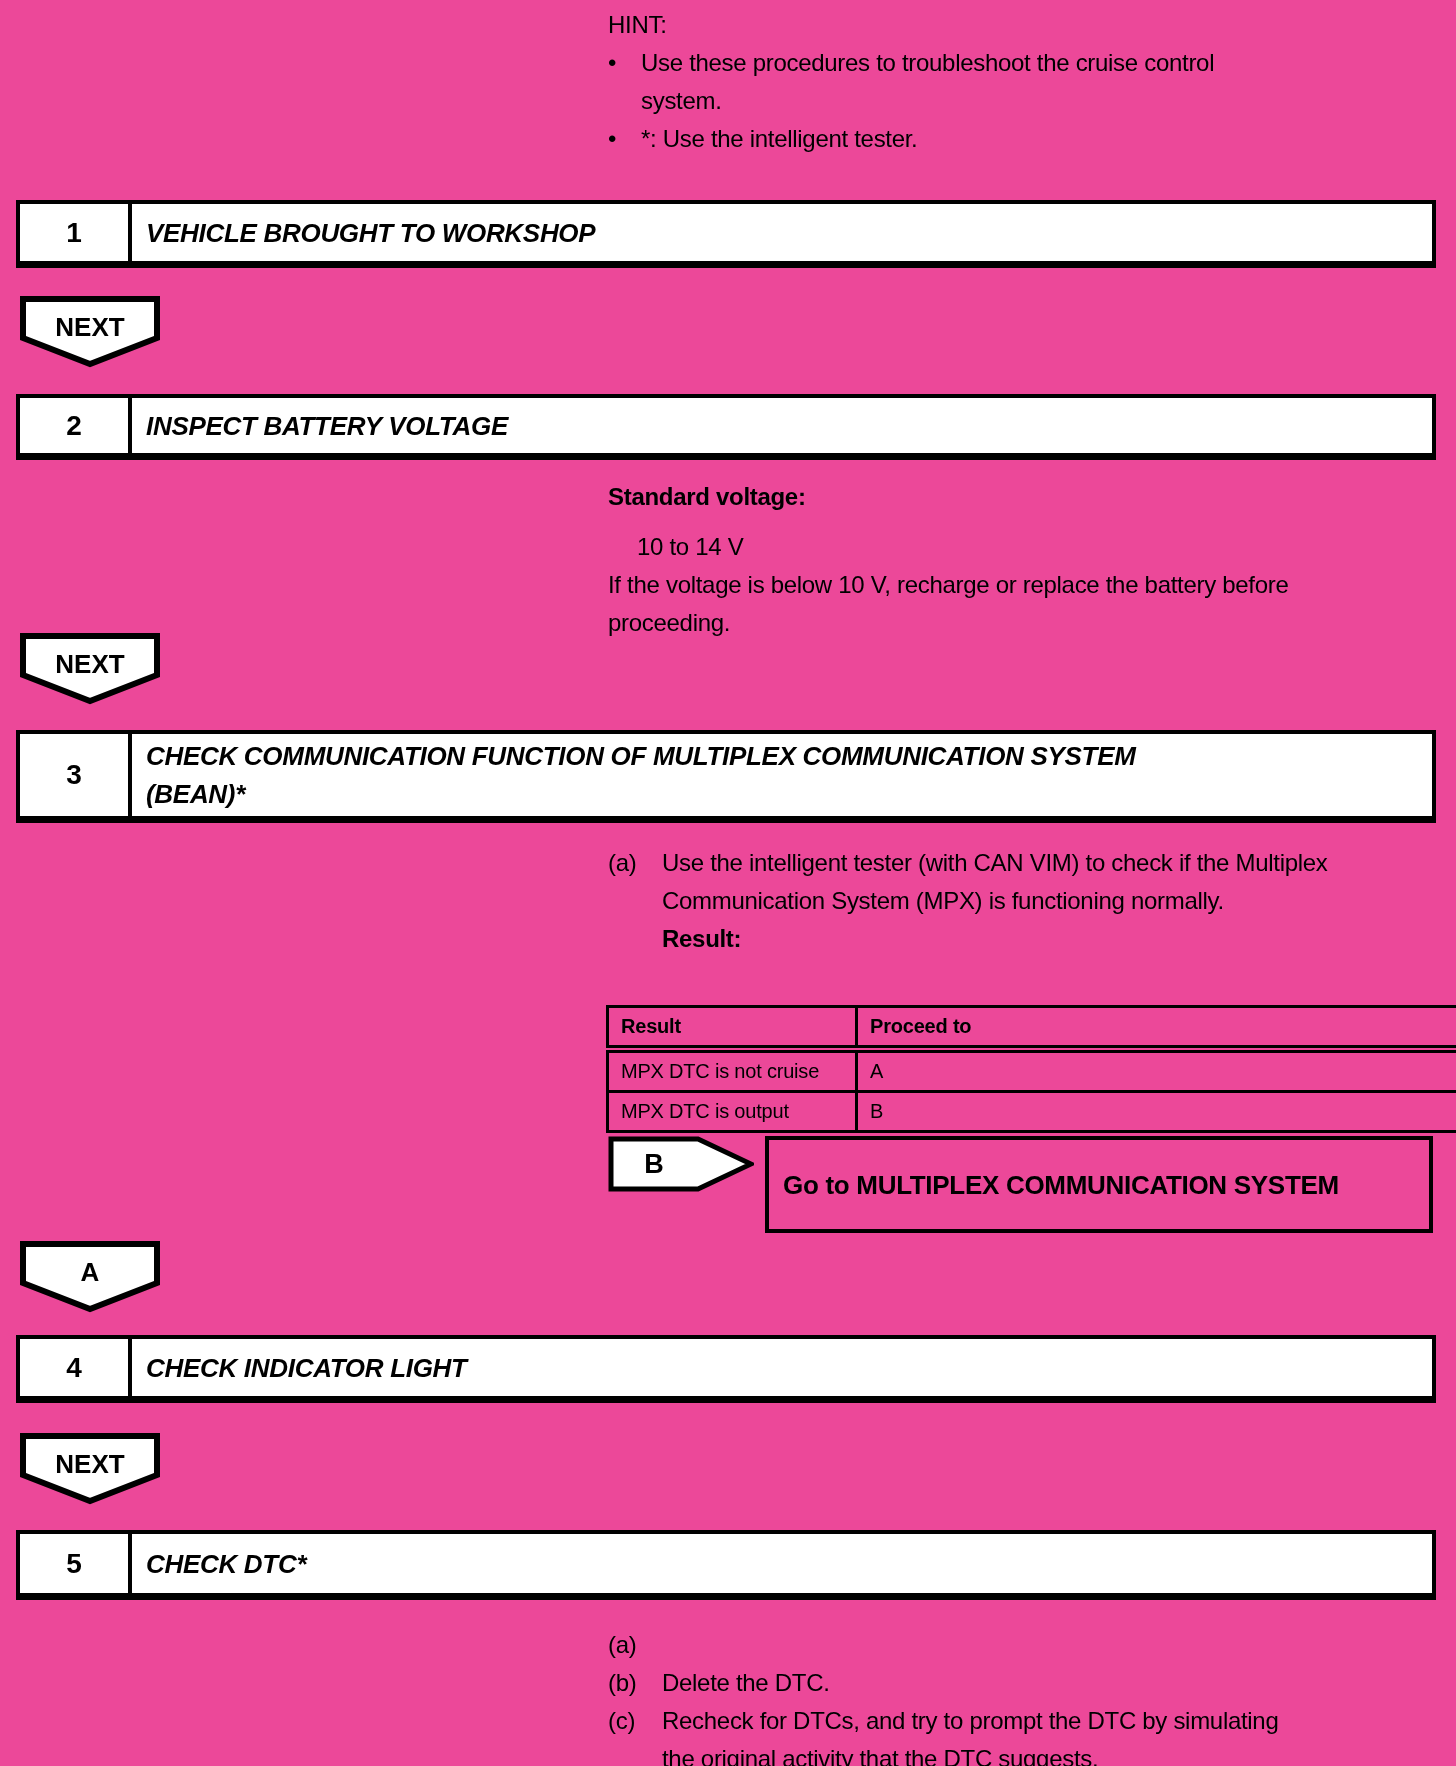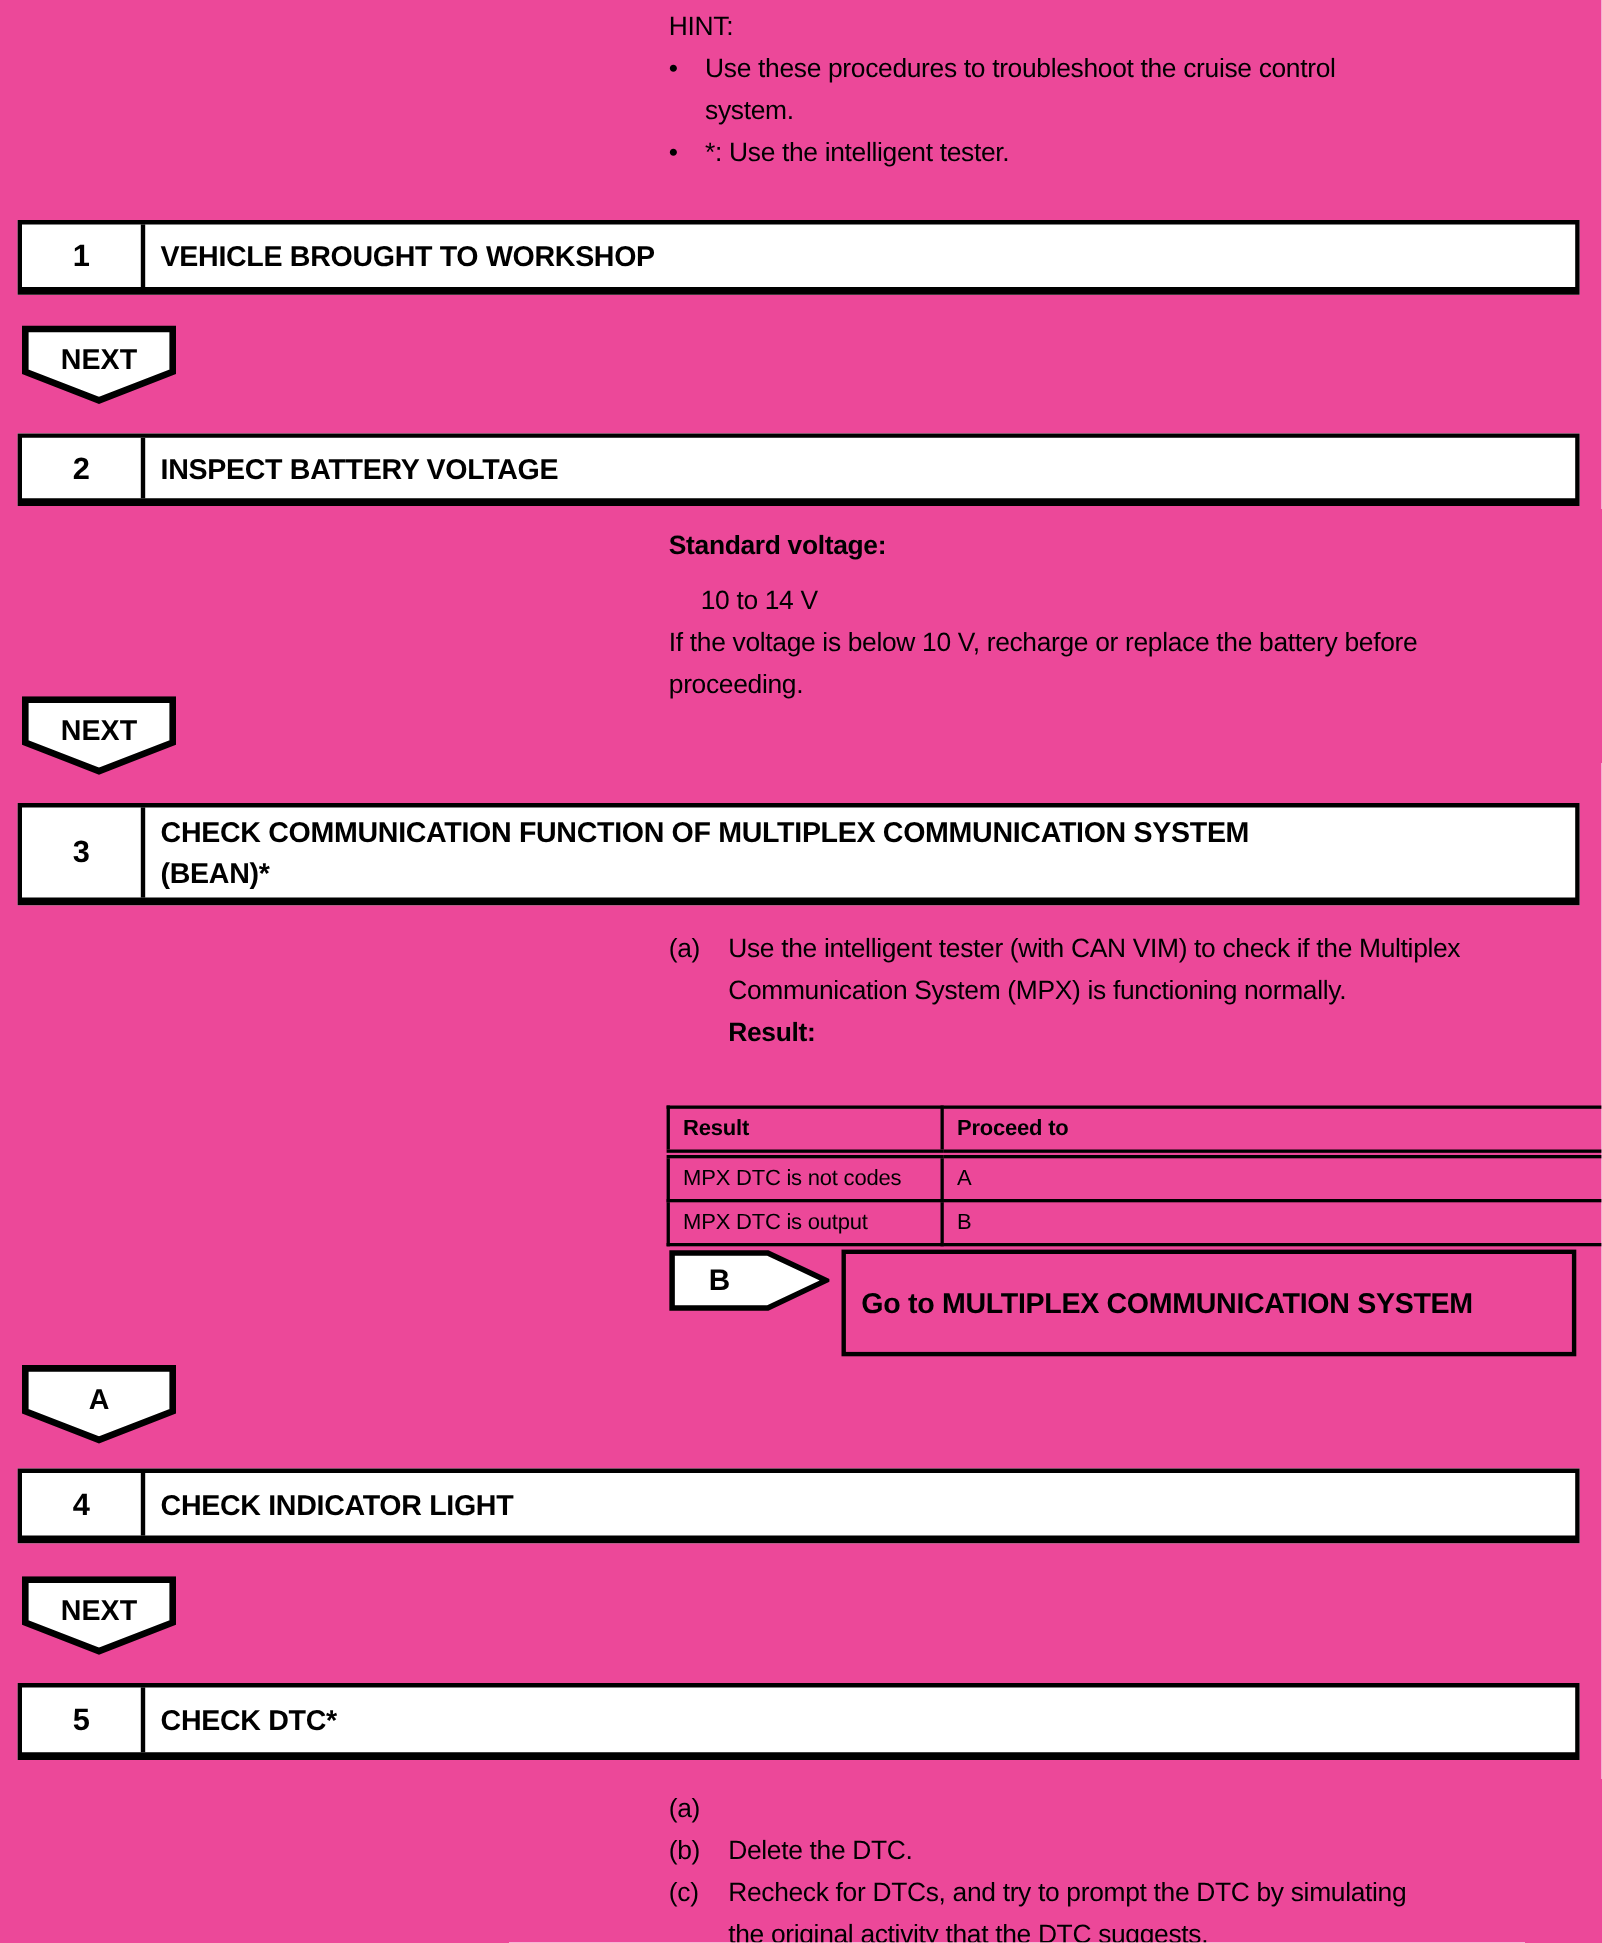"VEHICLE BROUGHT TO WORKSHOP" .step-title span { font-style: none -> italic }
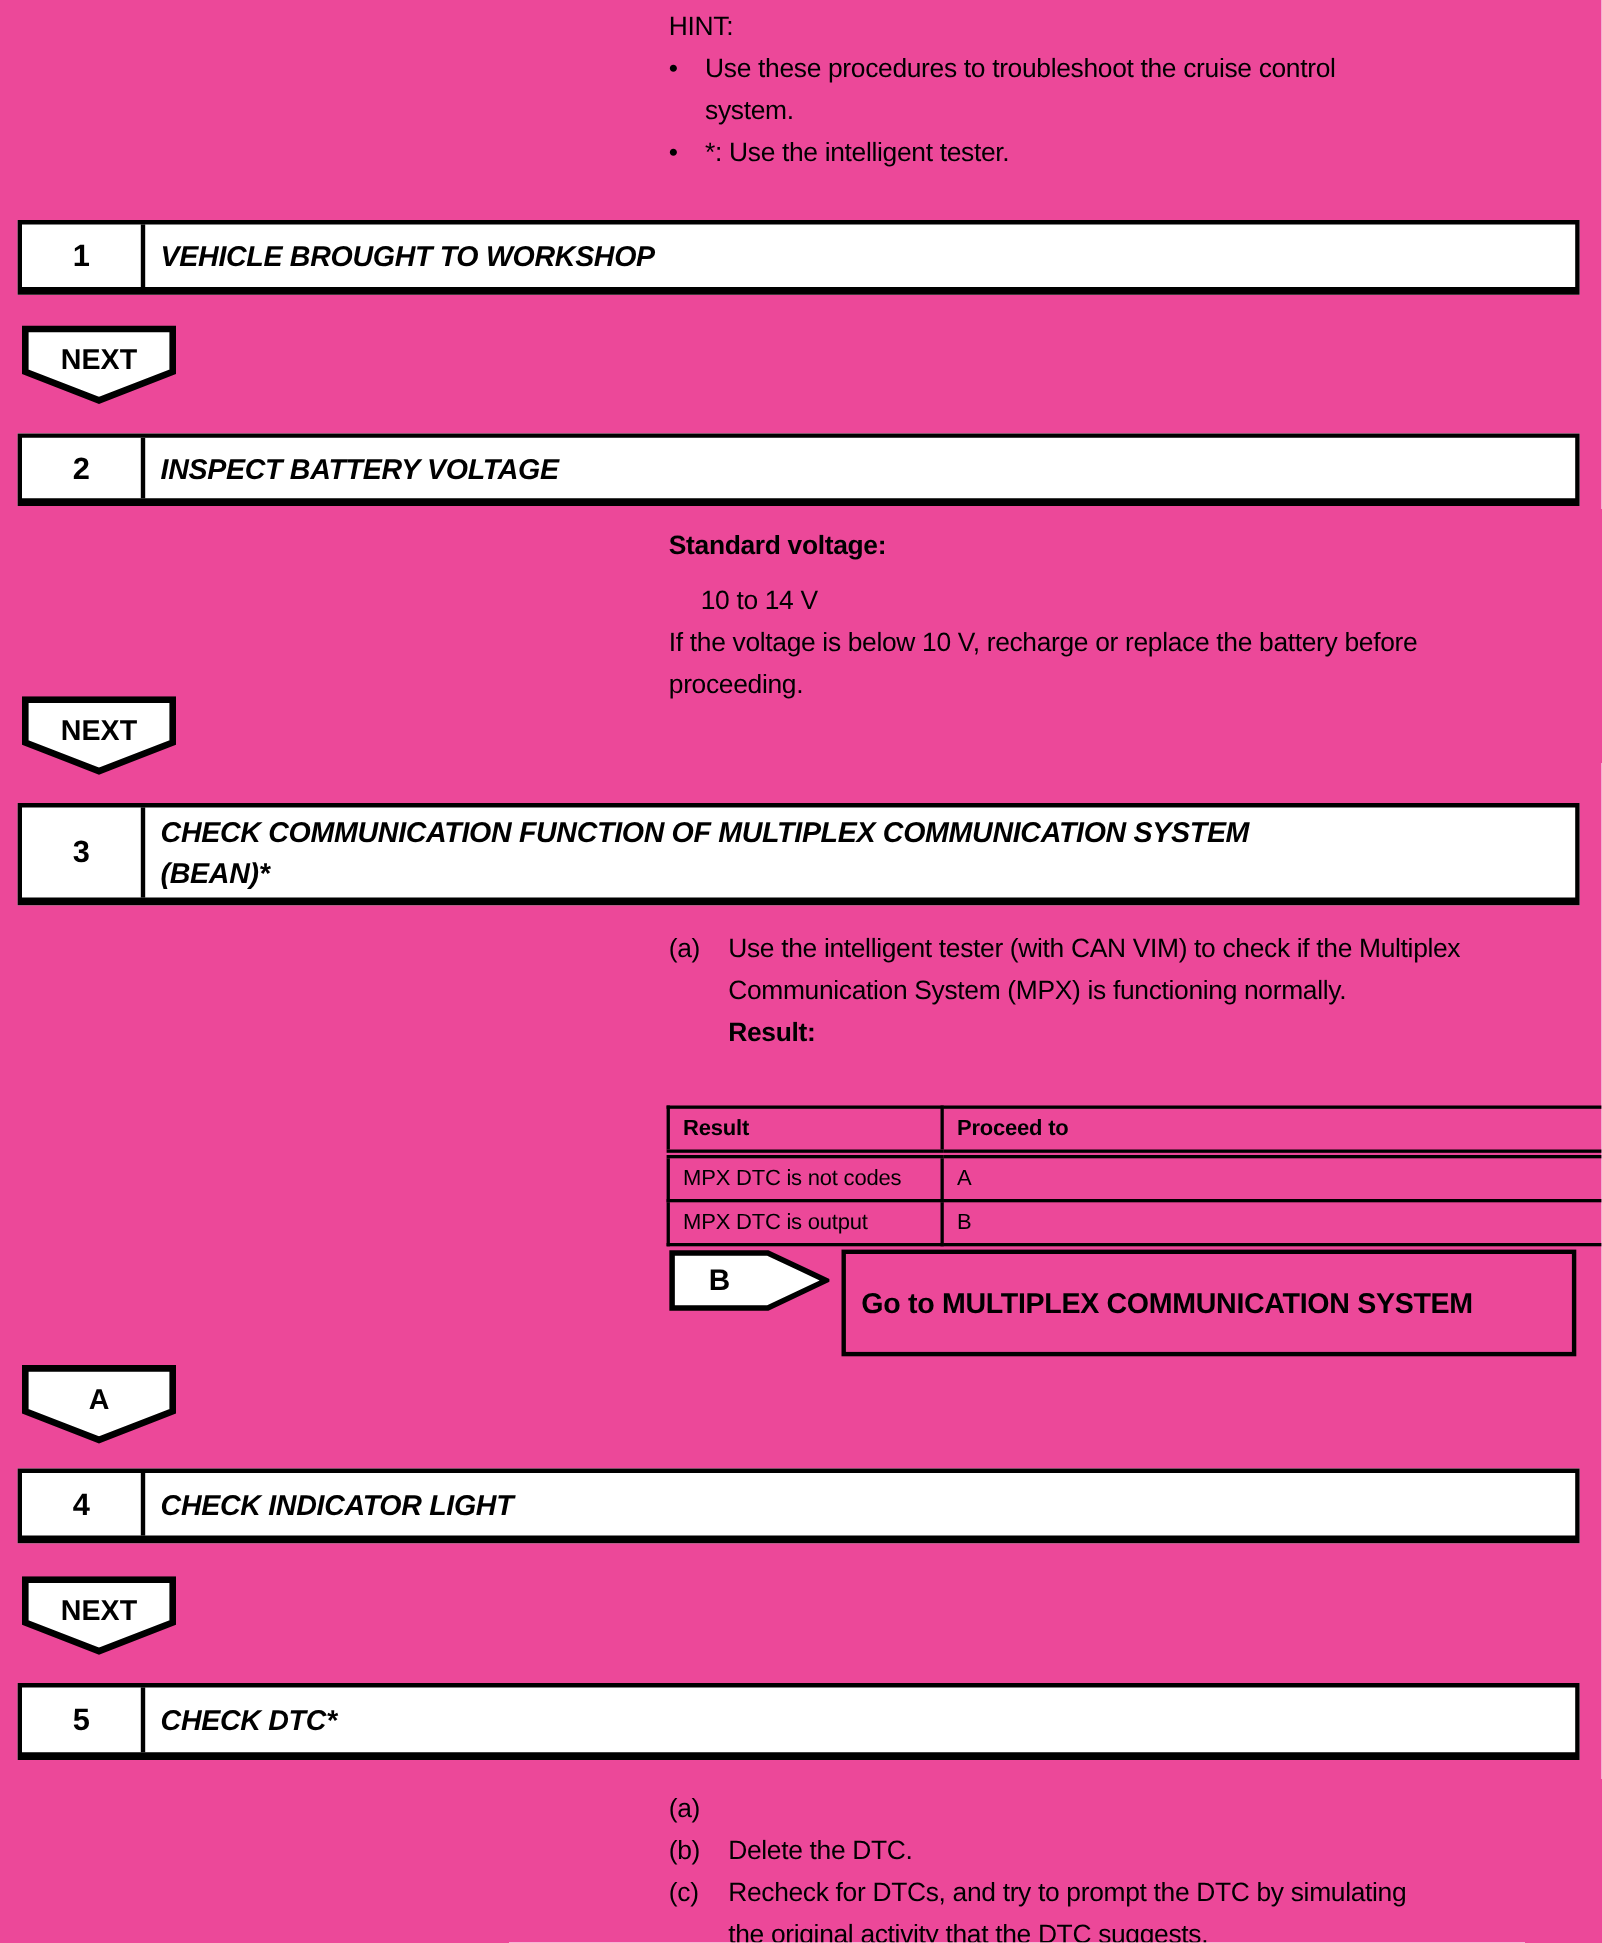"MPX DTC is not codes" td.col1 { text: codes -> cruise }
